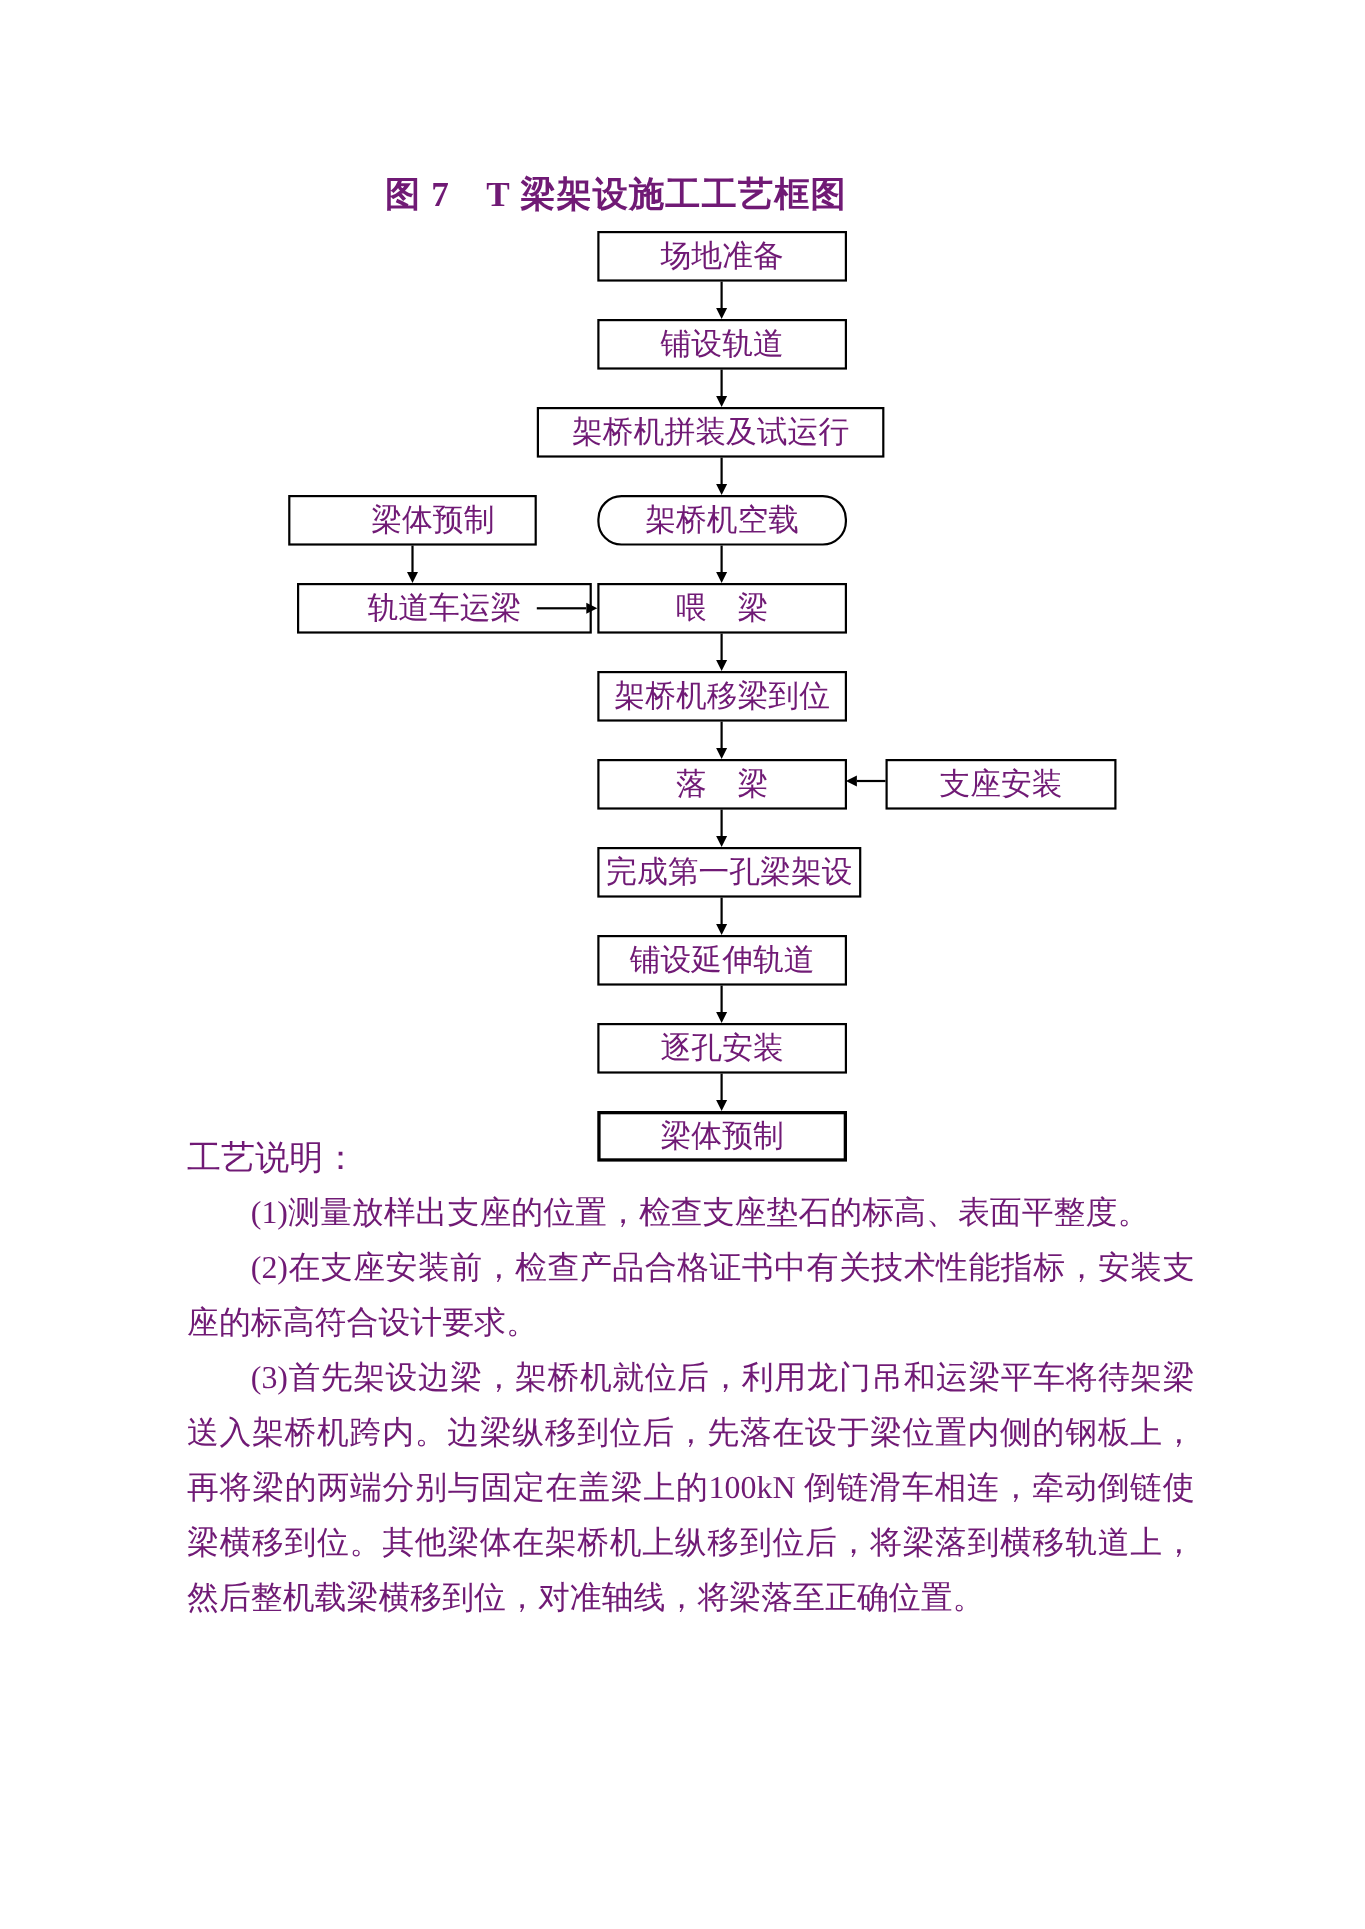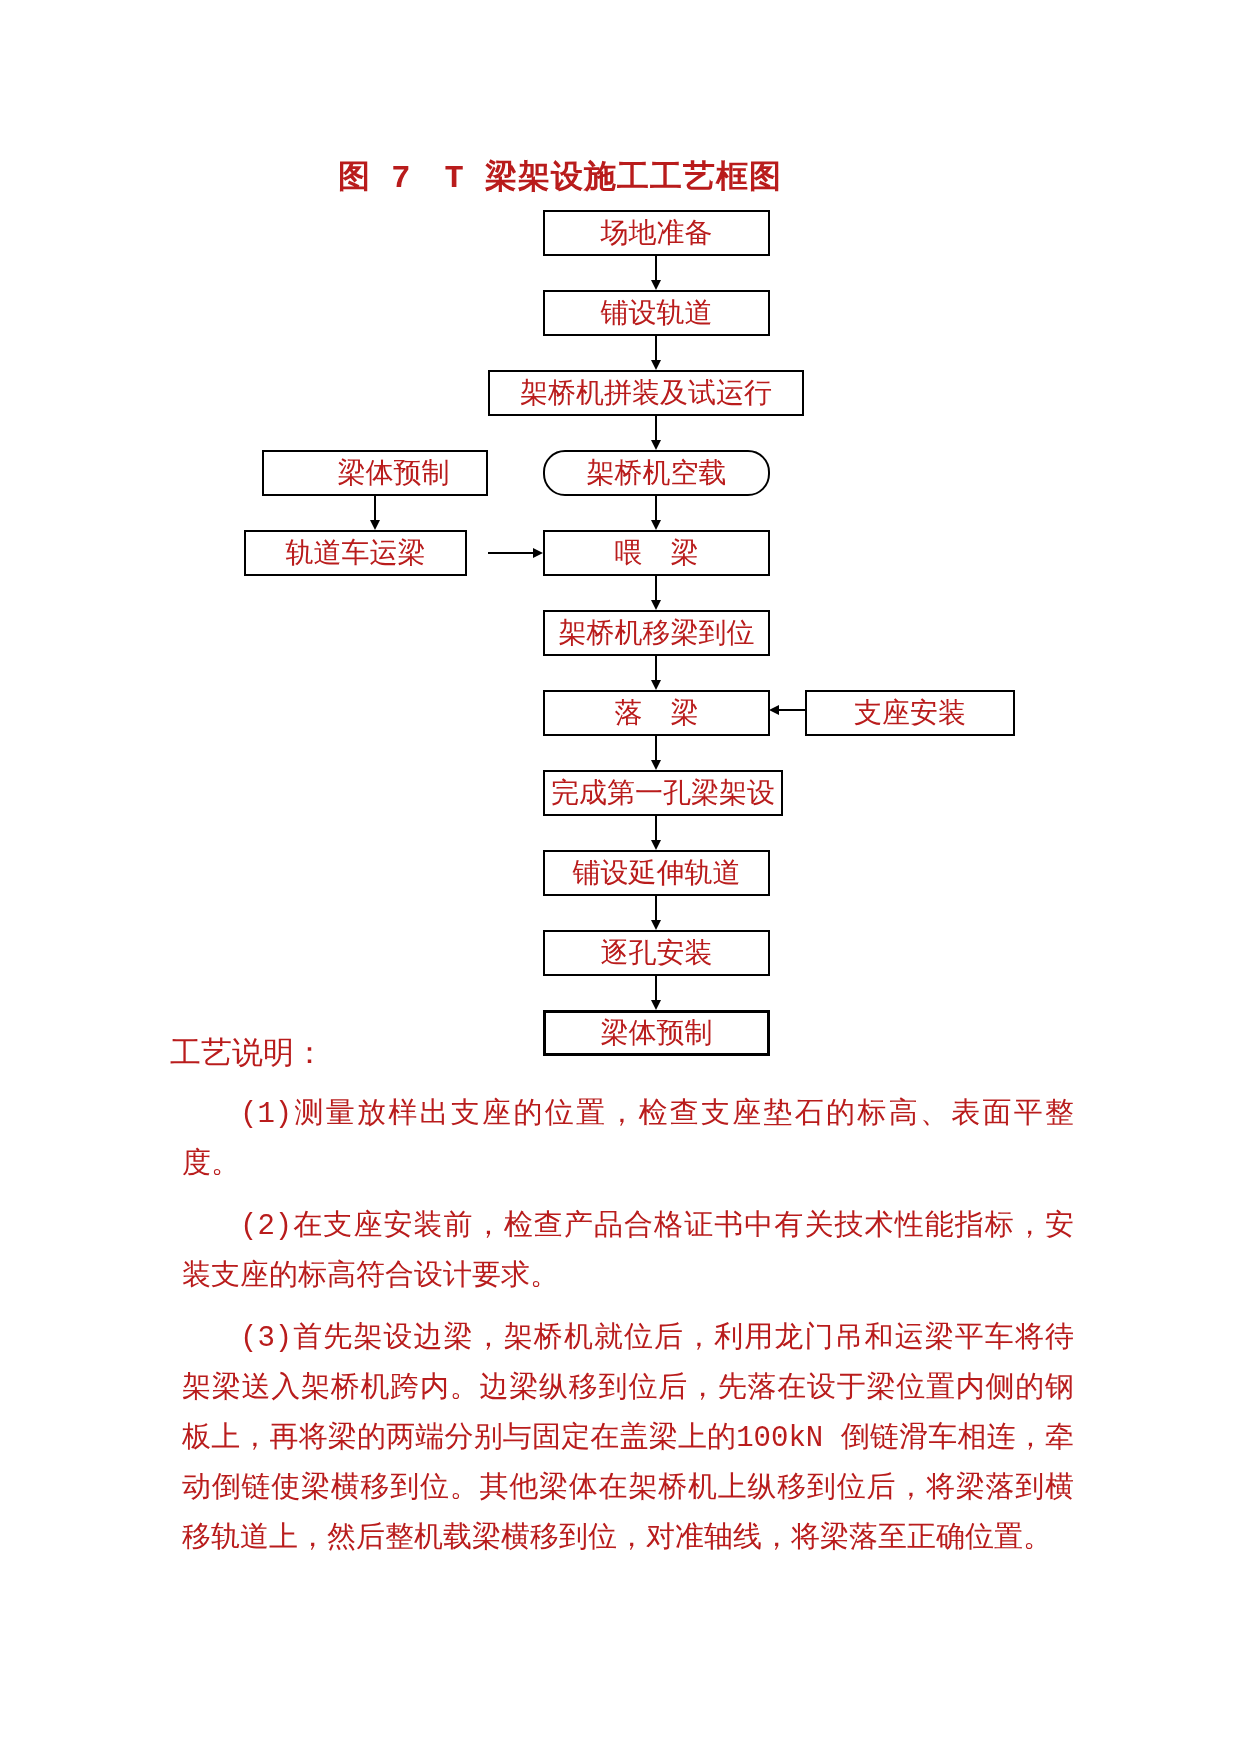"图 7 T 梁架设施工工艺框图" .page { color: #b91c1c -> #701a75; font-family: Liberation Mono, monospace -> Liberation Serif, serif }
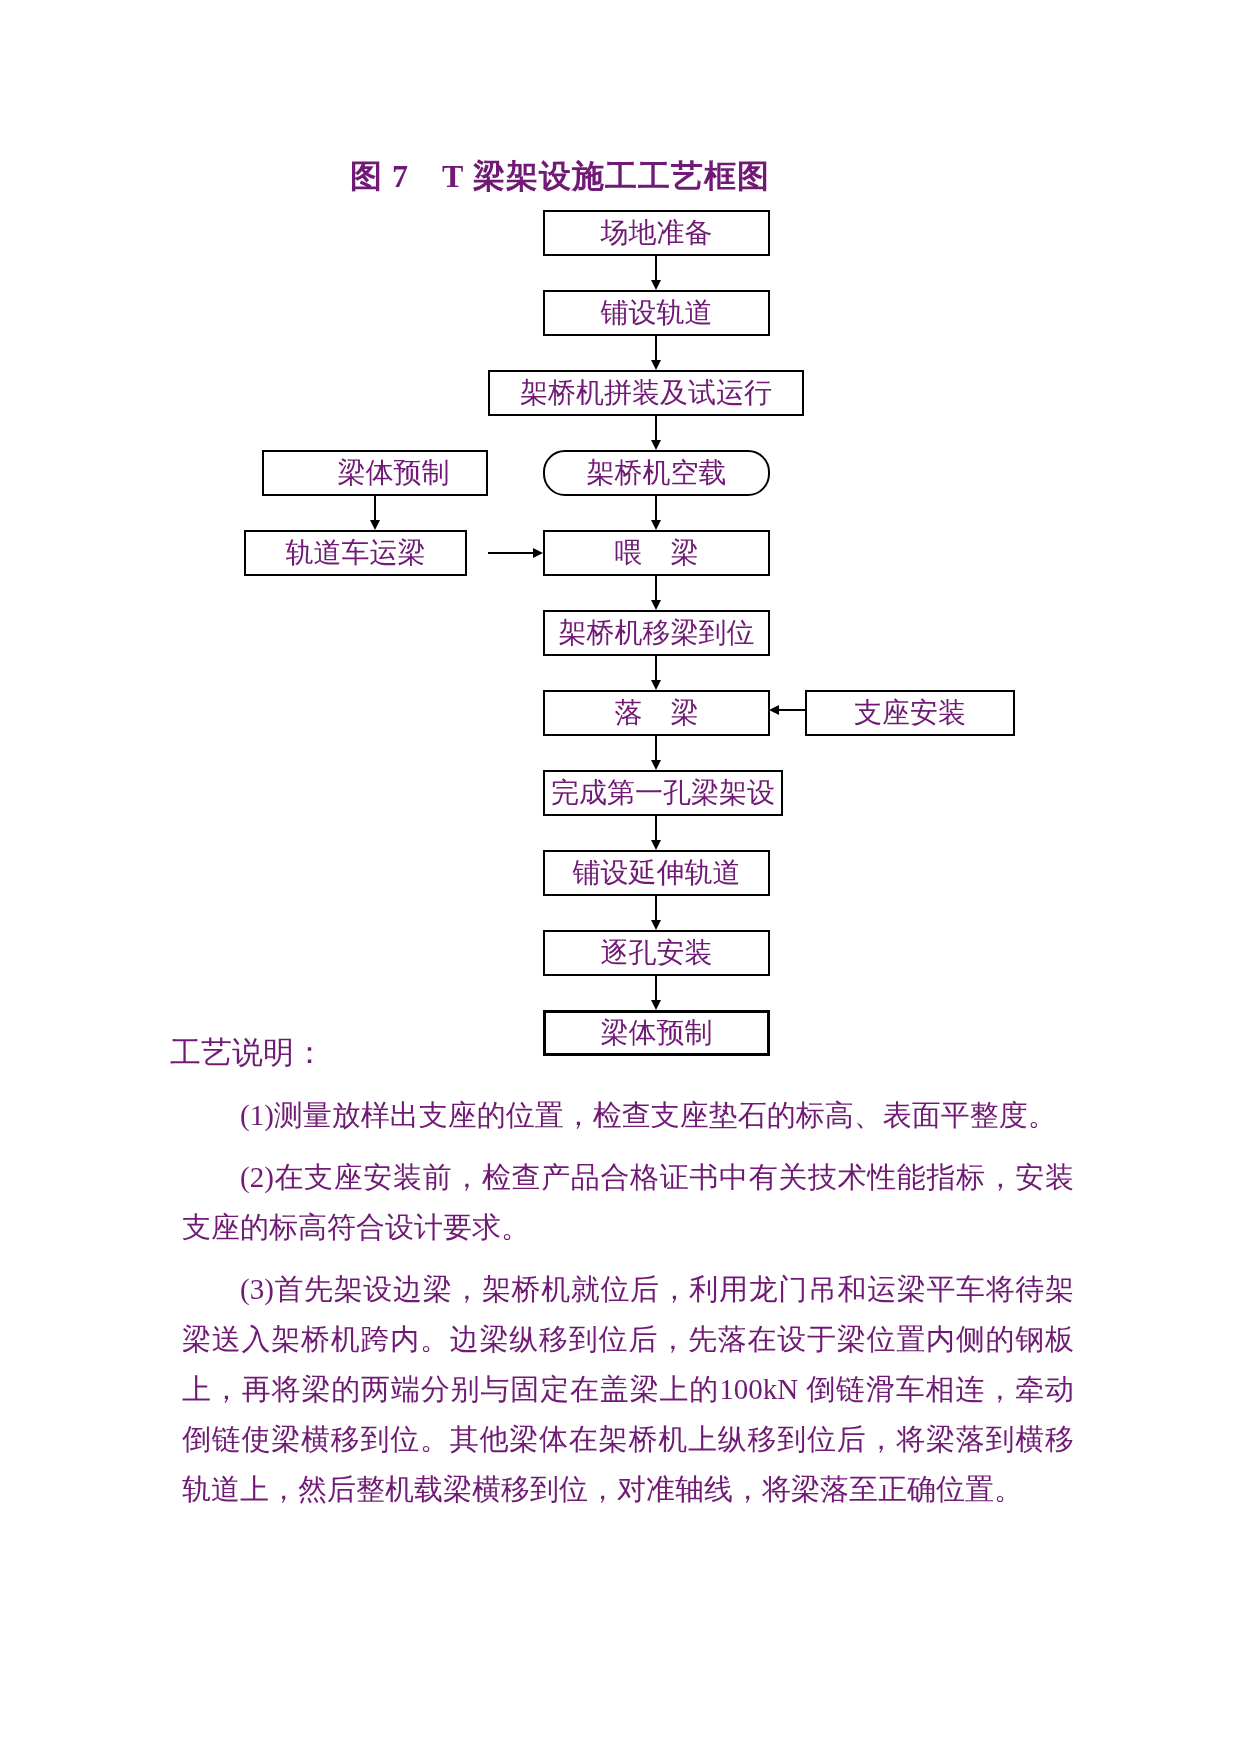"轨道车运梁" .b-railcar { left: 244px -> 270px; width: 223px -> 268px }
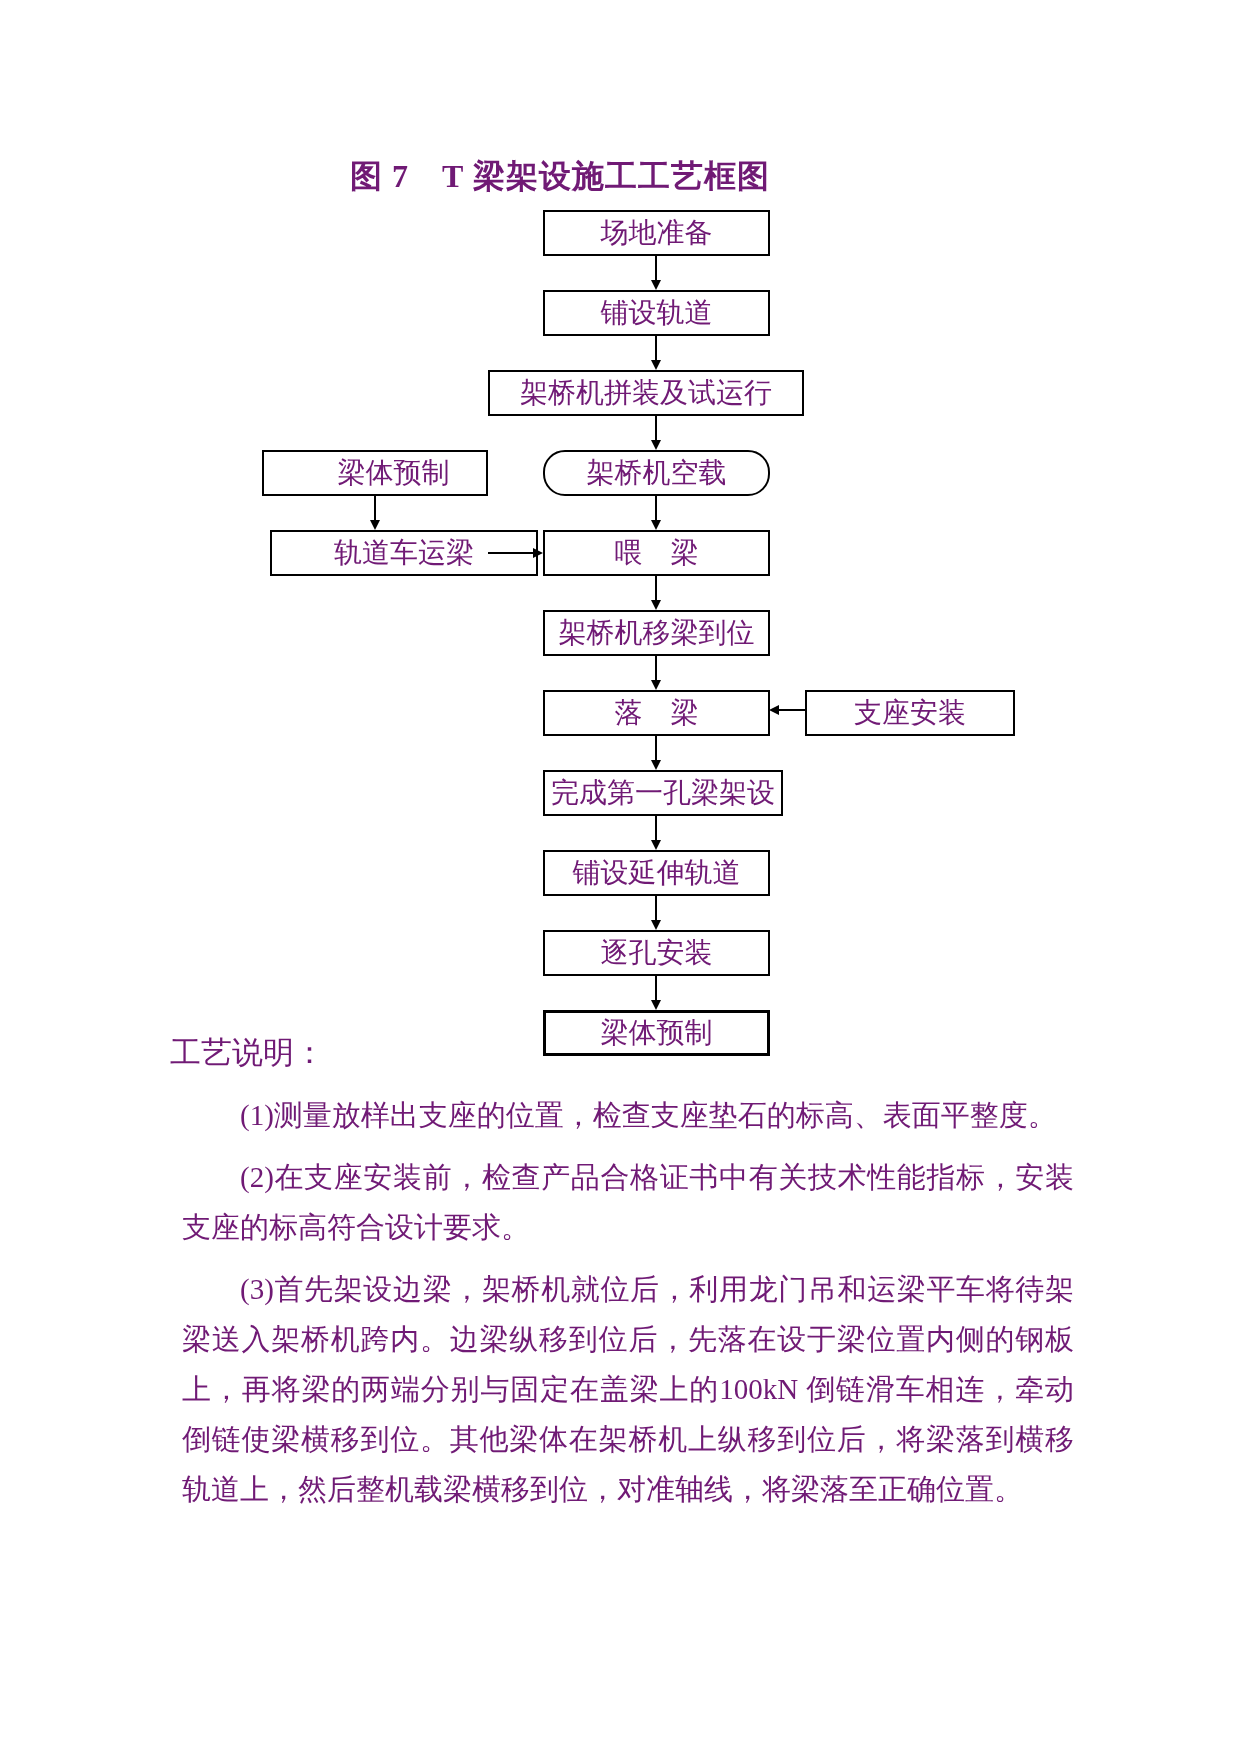"(1)测量放样出支座的位置，检查支座垫石的标高、表面平整度。" .notes p { margin: 12px -> 0 }
